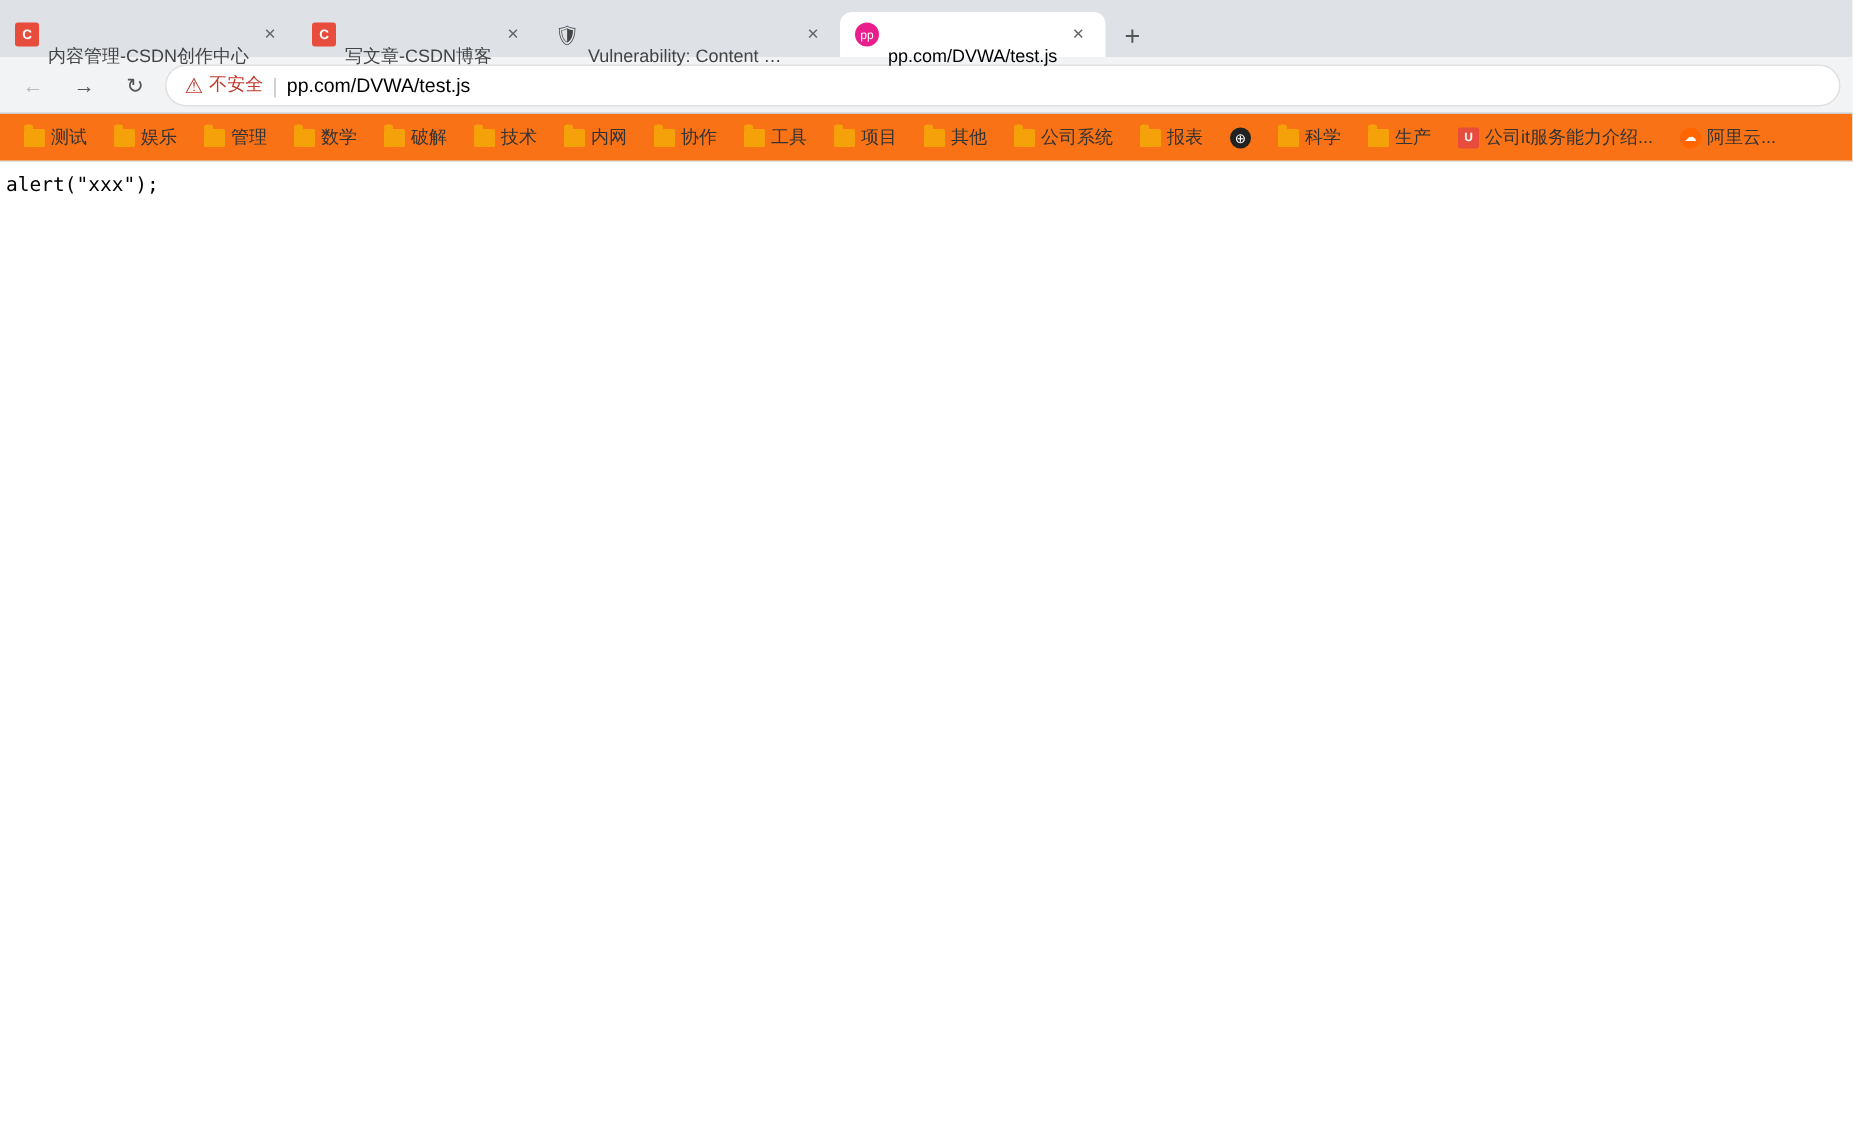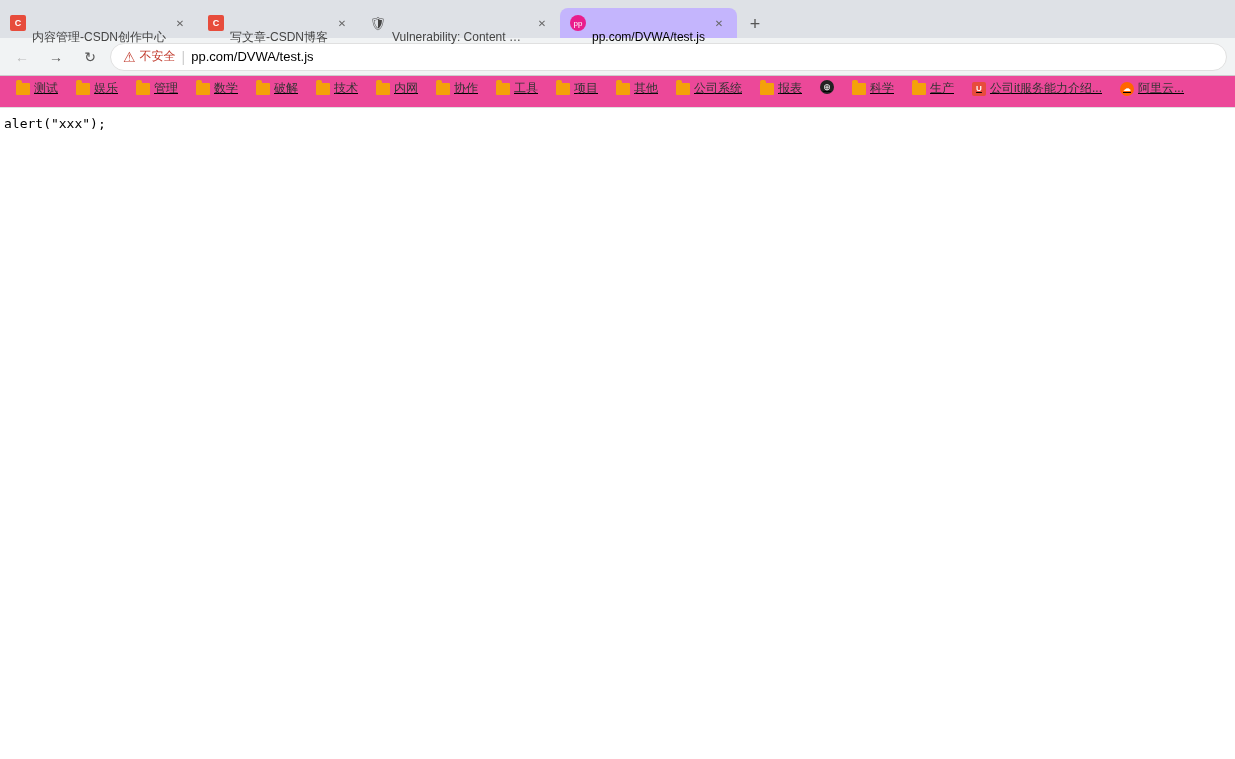"pp" .tab.active { background: #c4b5fd -> #ffffff }
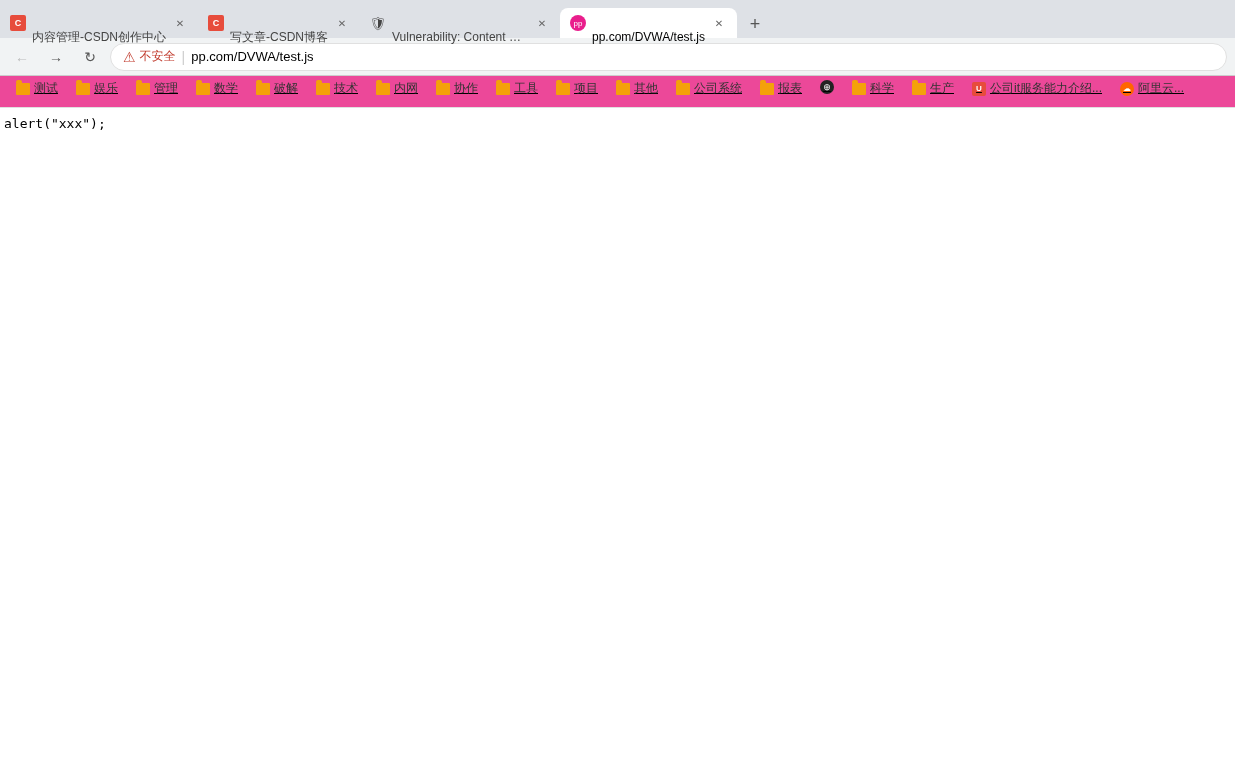"测试" .bookmarks-bar { align-items: flex-start -> center; background: #ec4899 -> #f97316; text-decoration: underline -> none }
